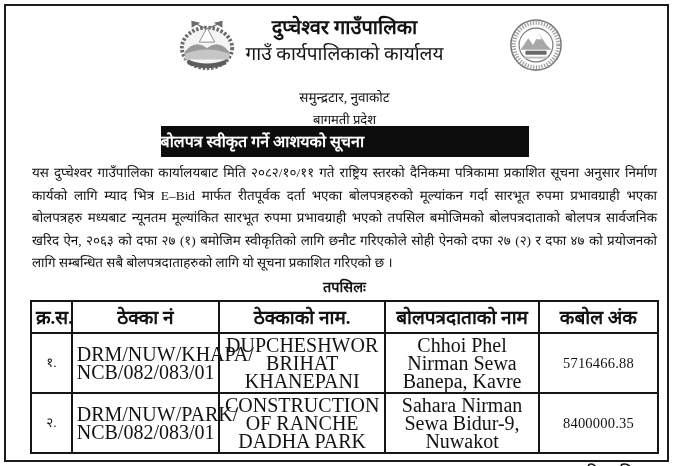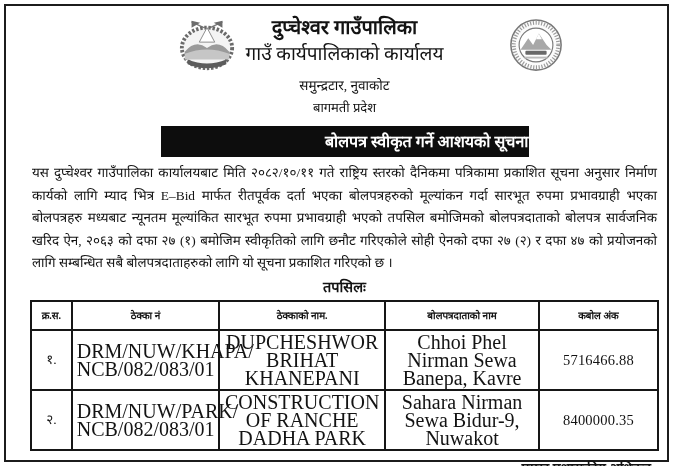"समुन्द्रटार, नुवाकोट" .org-address { margin-top: 6px -> 18px }
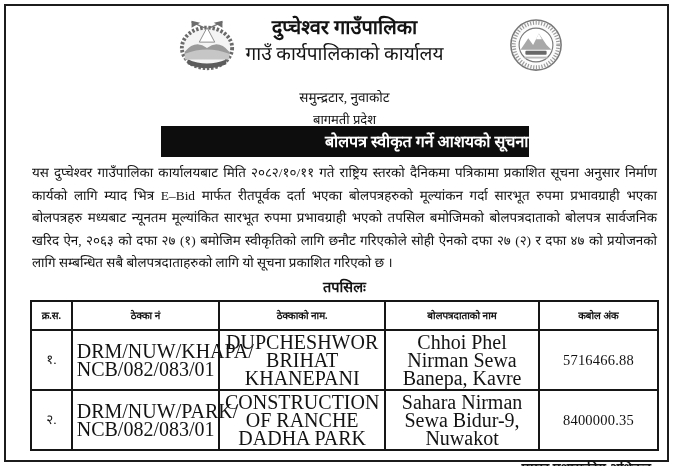"बोलपत्र स्वीकृत गर्ने आशयको सूचना" .banner { text-align: right -> left }
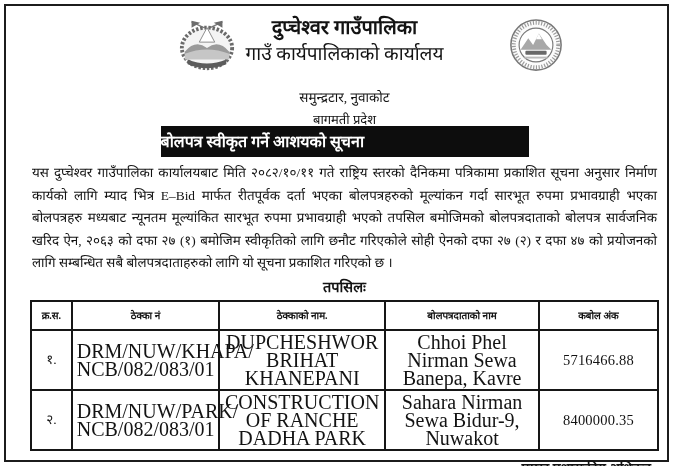"क्र.स." .schedule th { font-size: 10px -> 19px }
